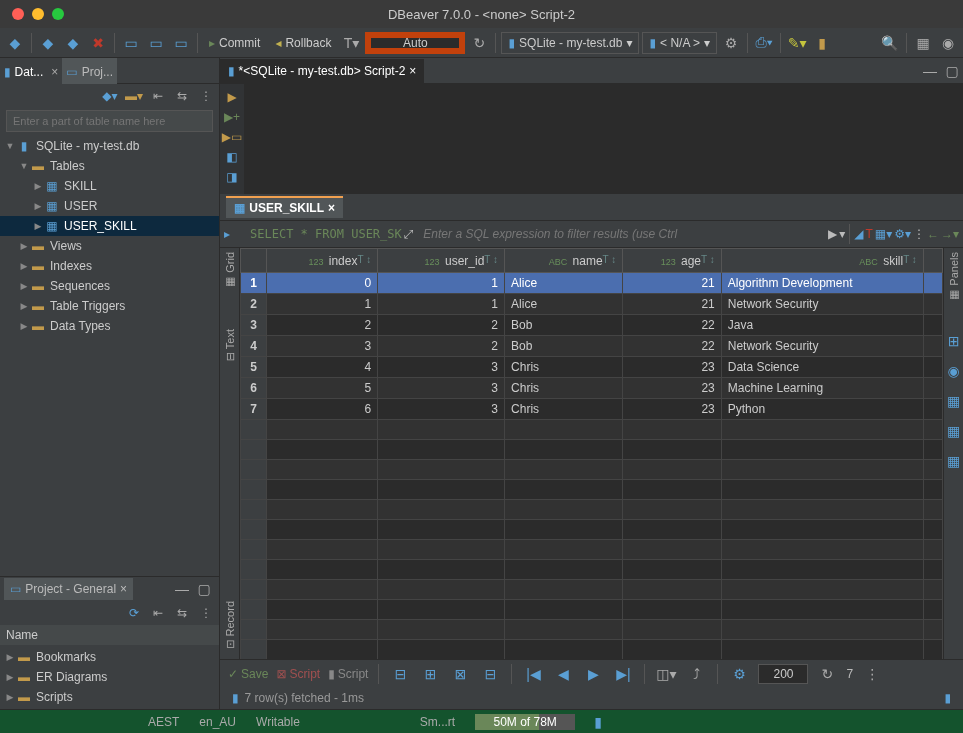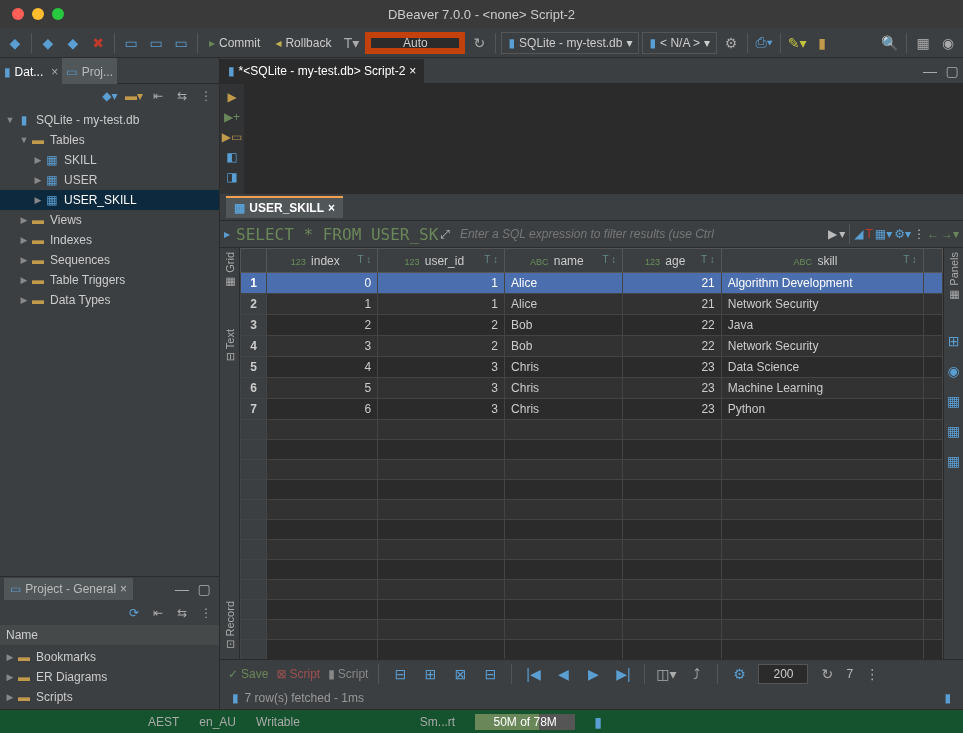"Enter a part of table" input.filter-input { html: none -> <input> }
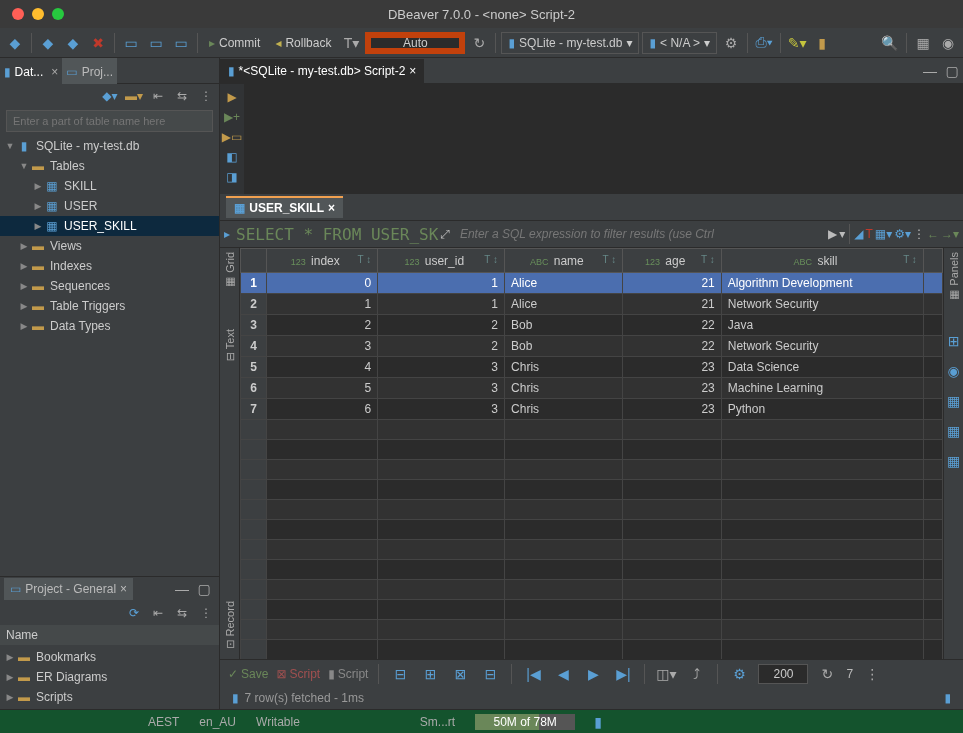"SELECT * FROM USER_SK" .result-toolbar .sql-preview { font-size: 16px -> 12px; margin-left: 4px -> 18px }
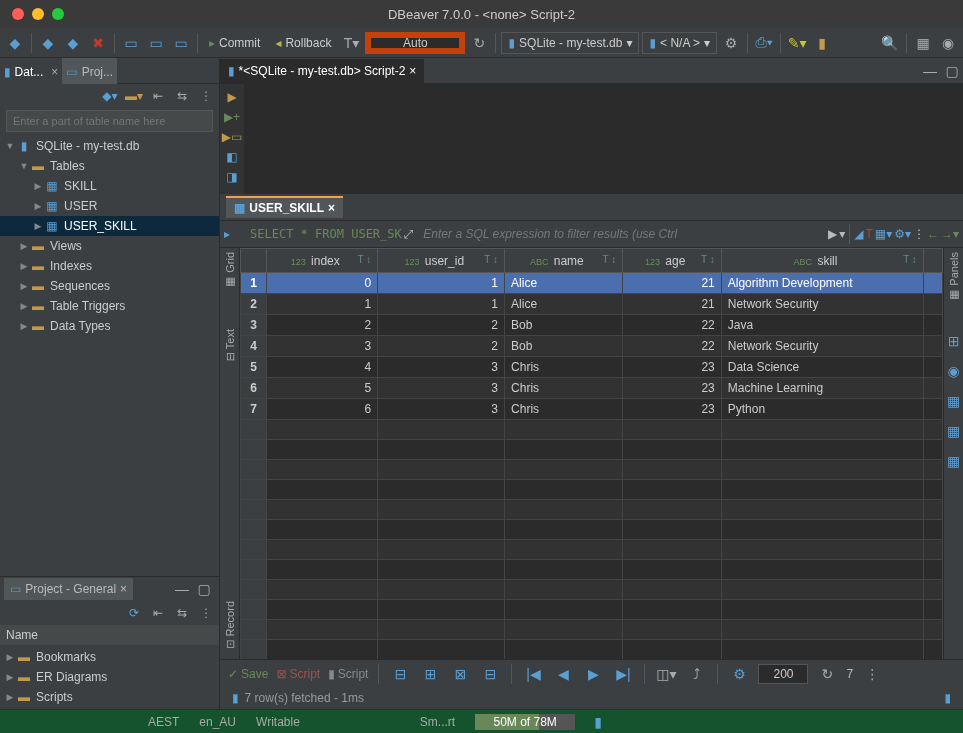"123 index" table.grid th { text-align: center -> right }
